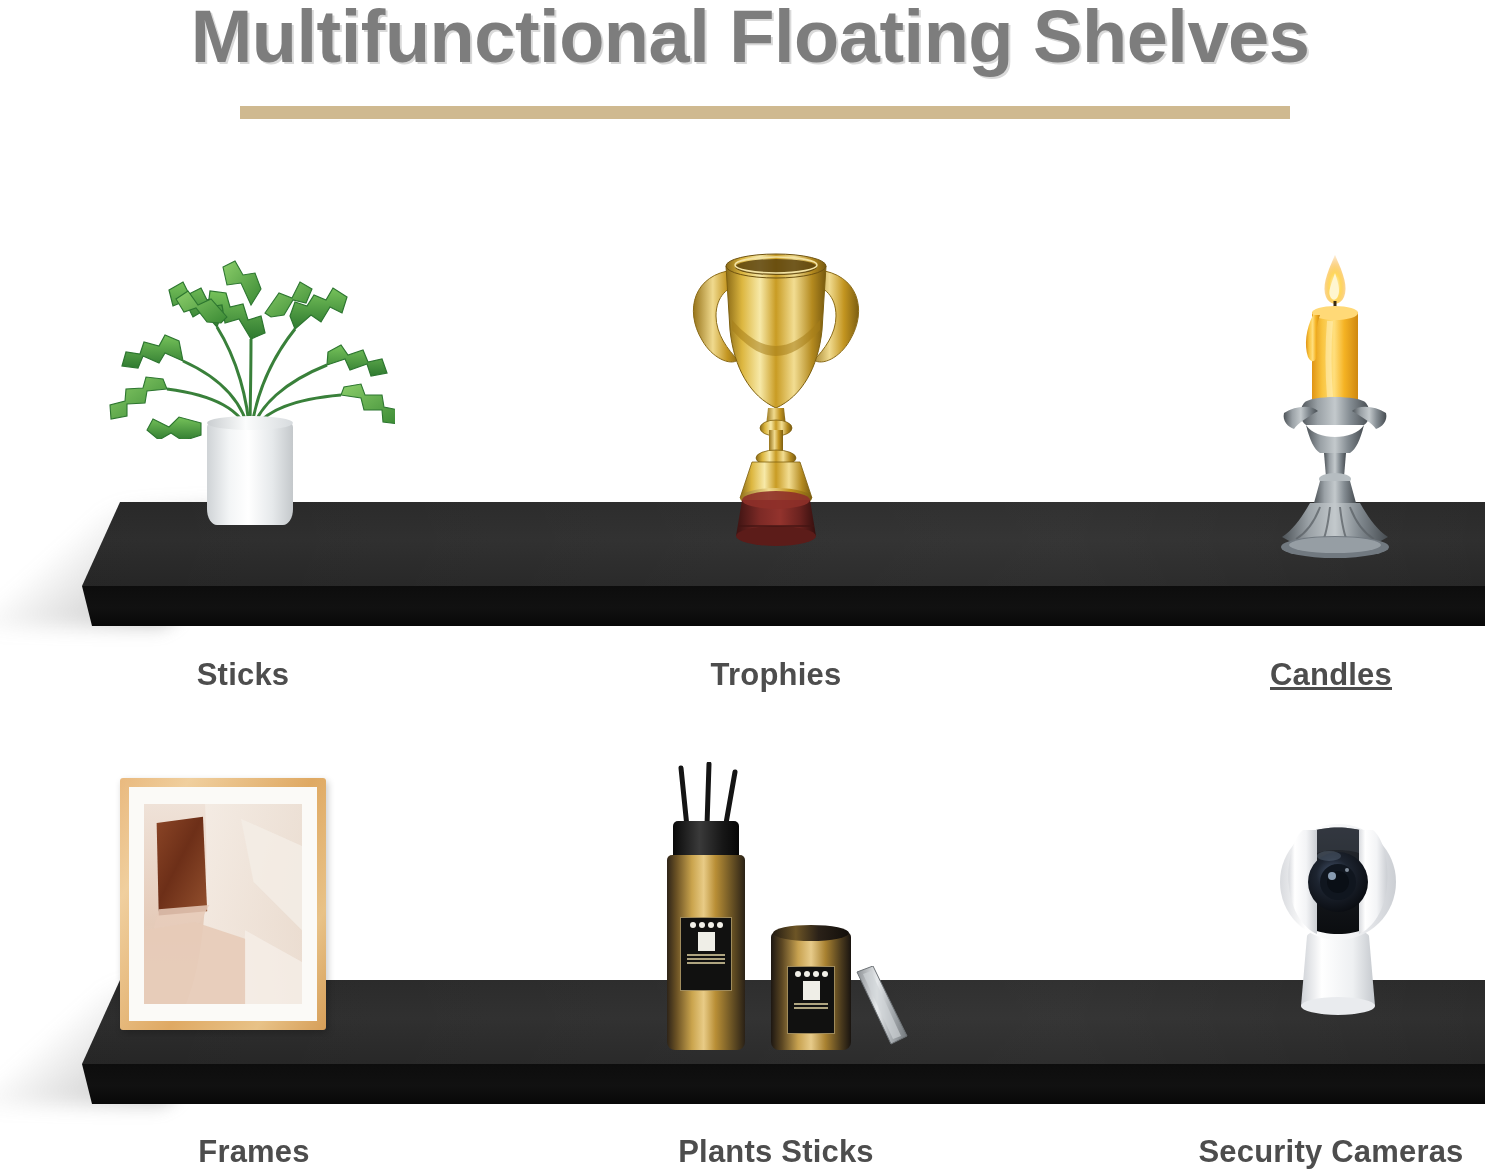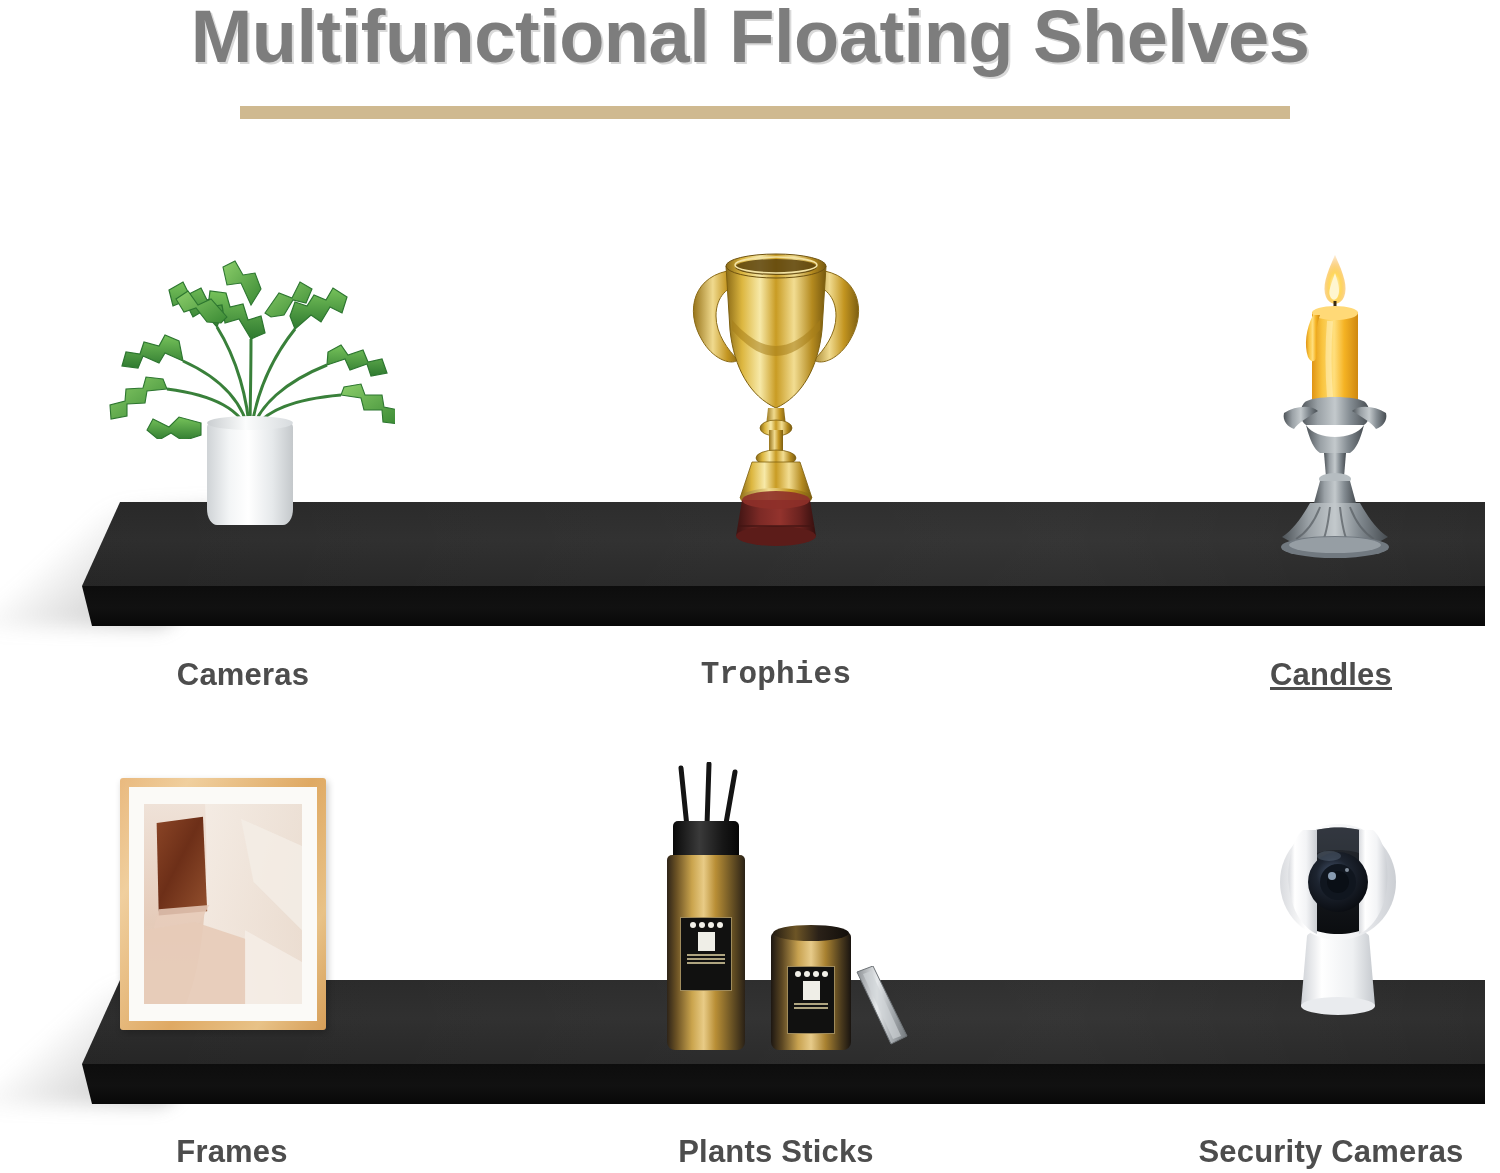"Cameras" div.shelf-label { text: Cameras -> Sticks }
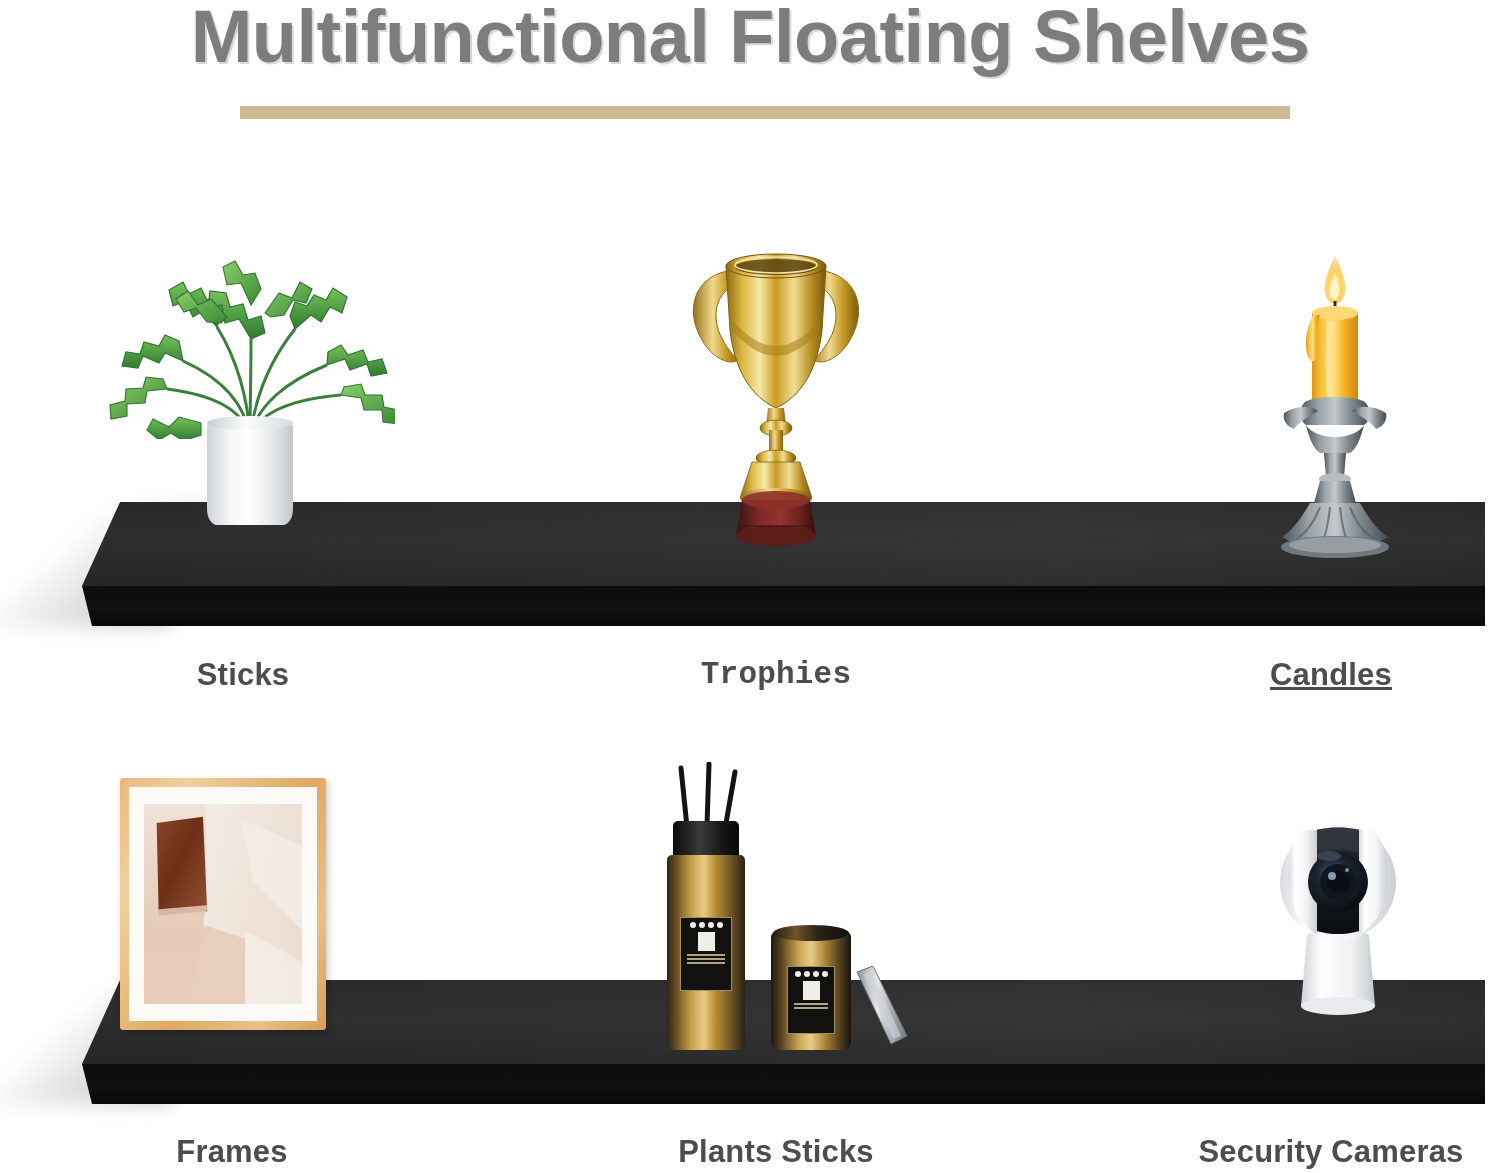"Trophies" div.shelf-label { font-family: Liberation Mono, monospace -> none }
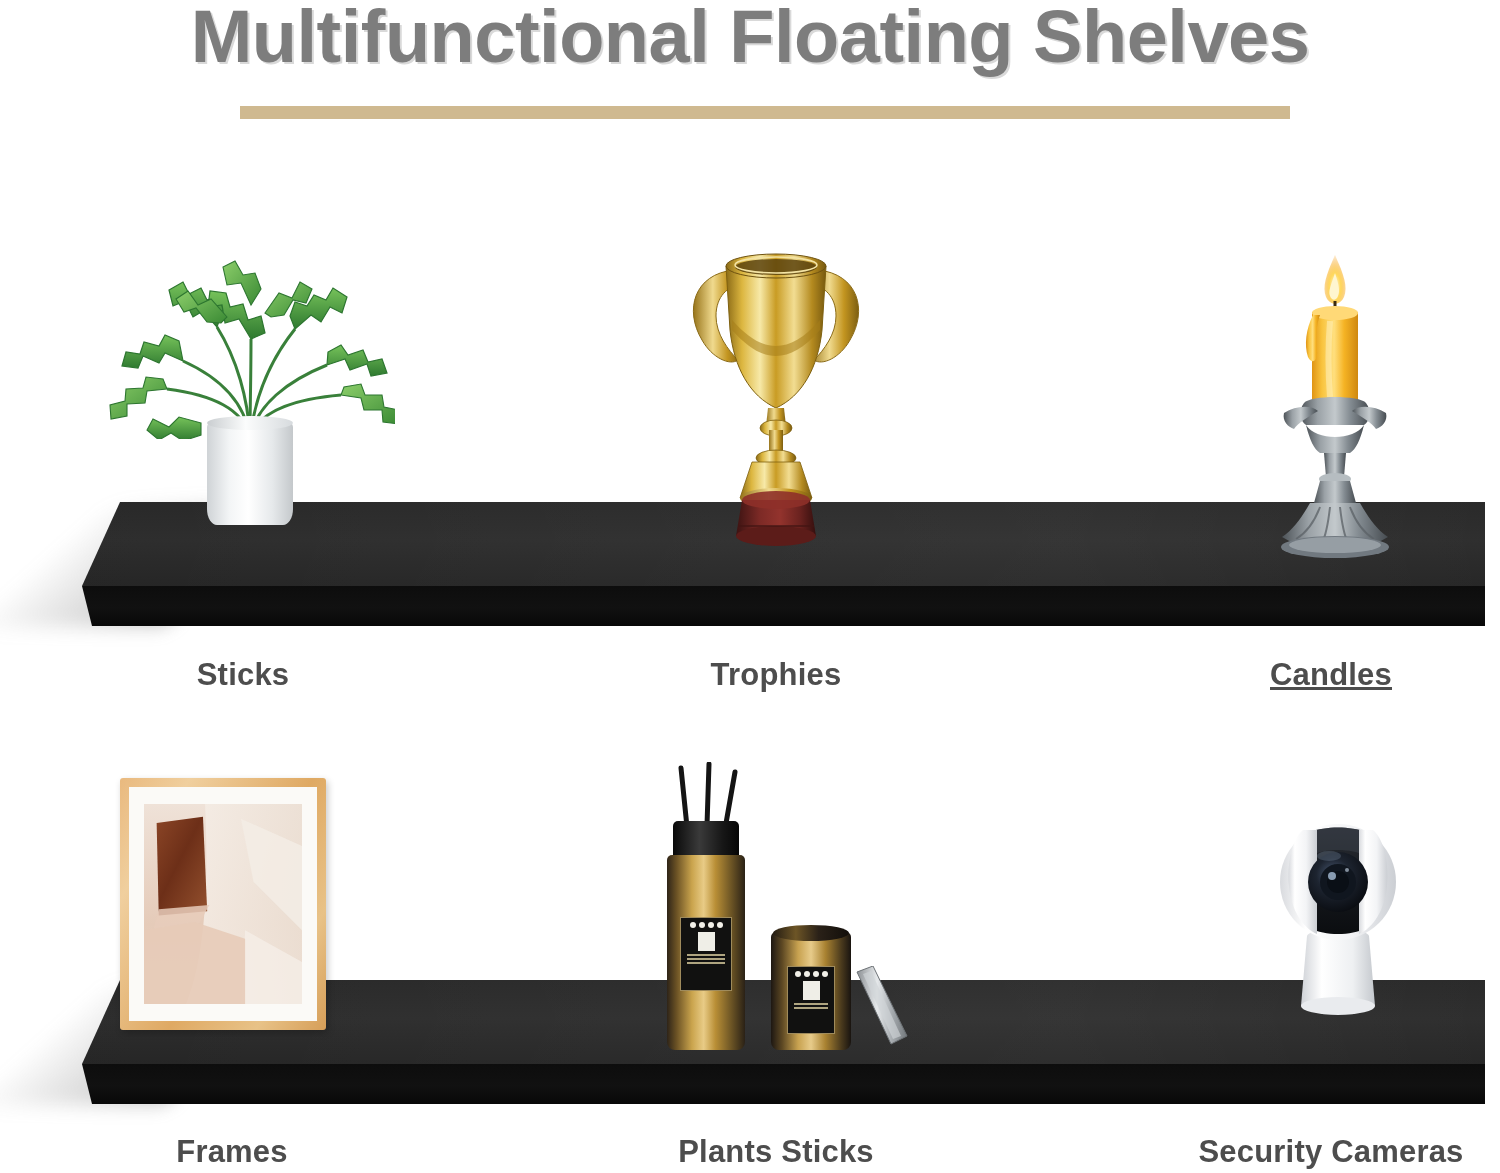"Frames" div.shelf-label { left: 232px -> 254px }
